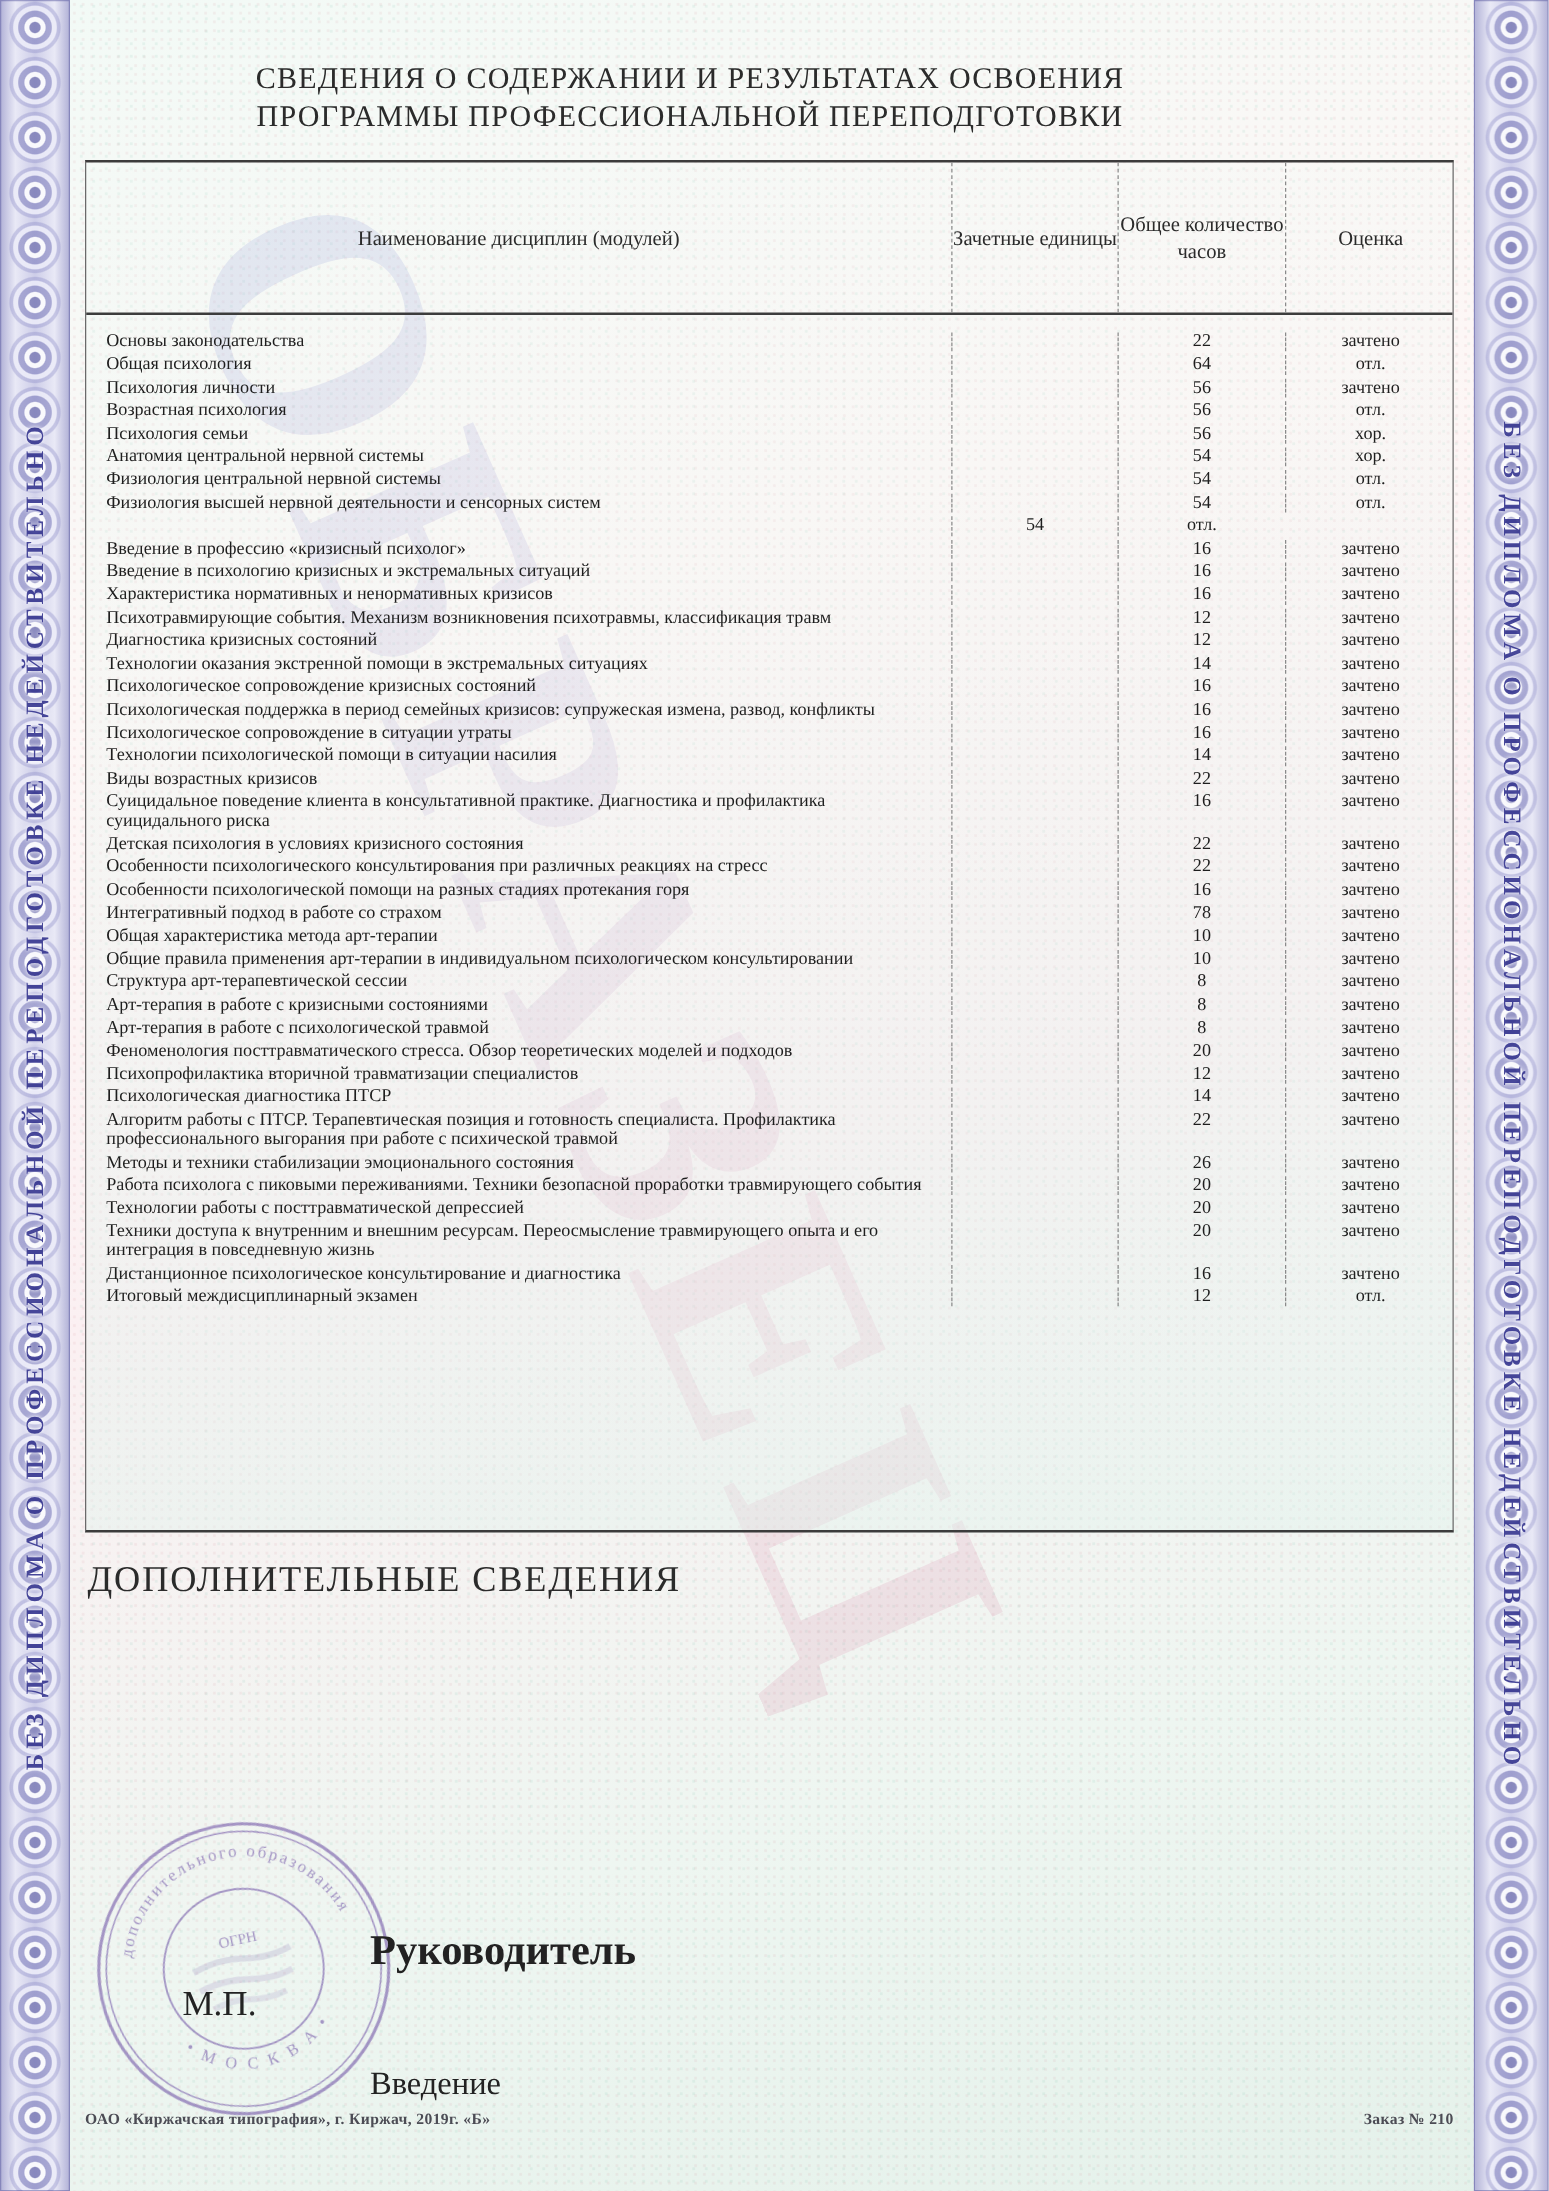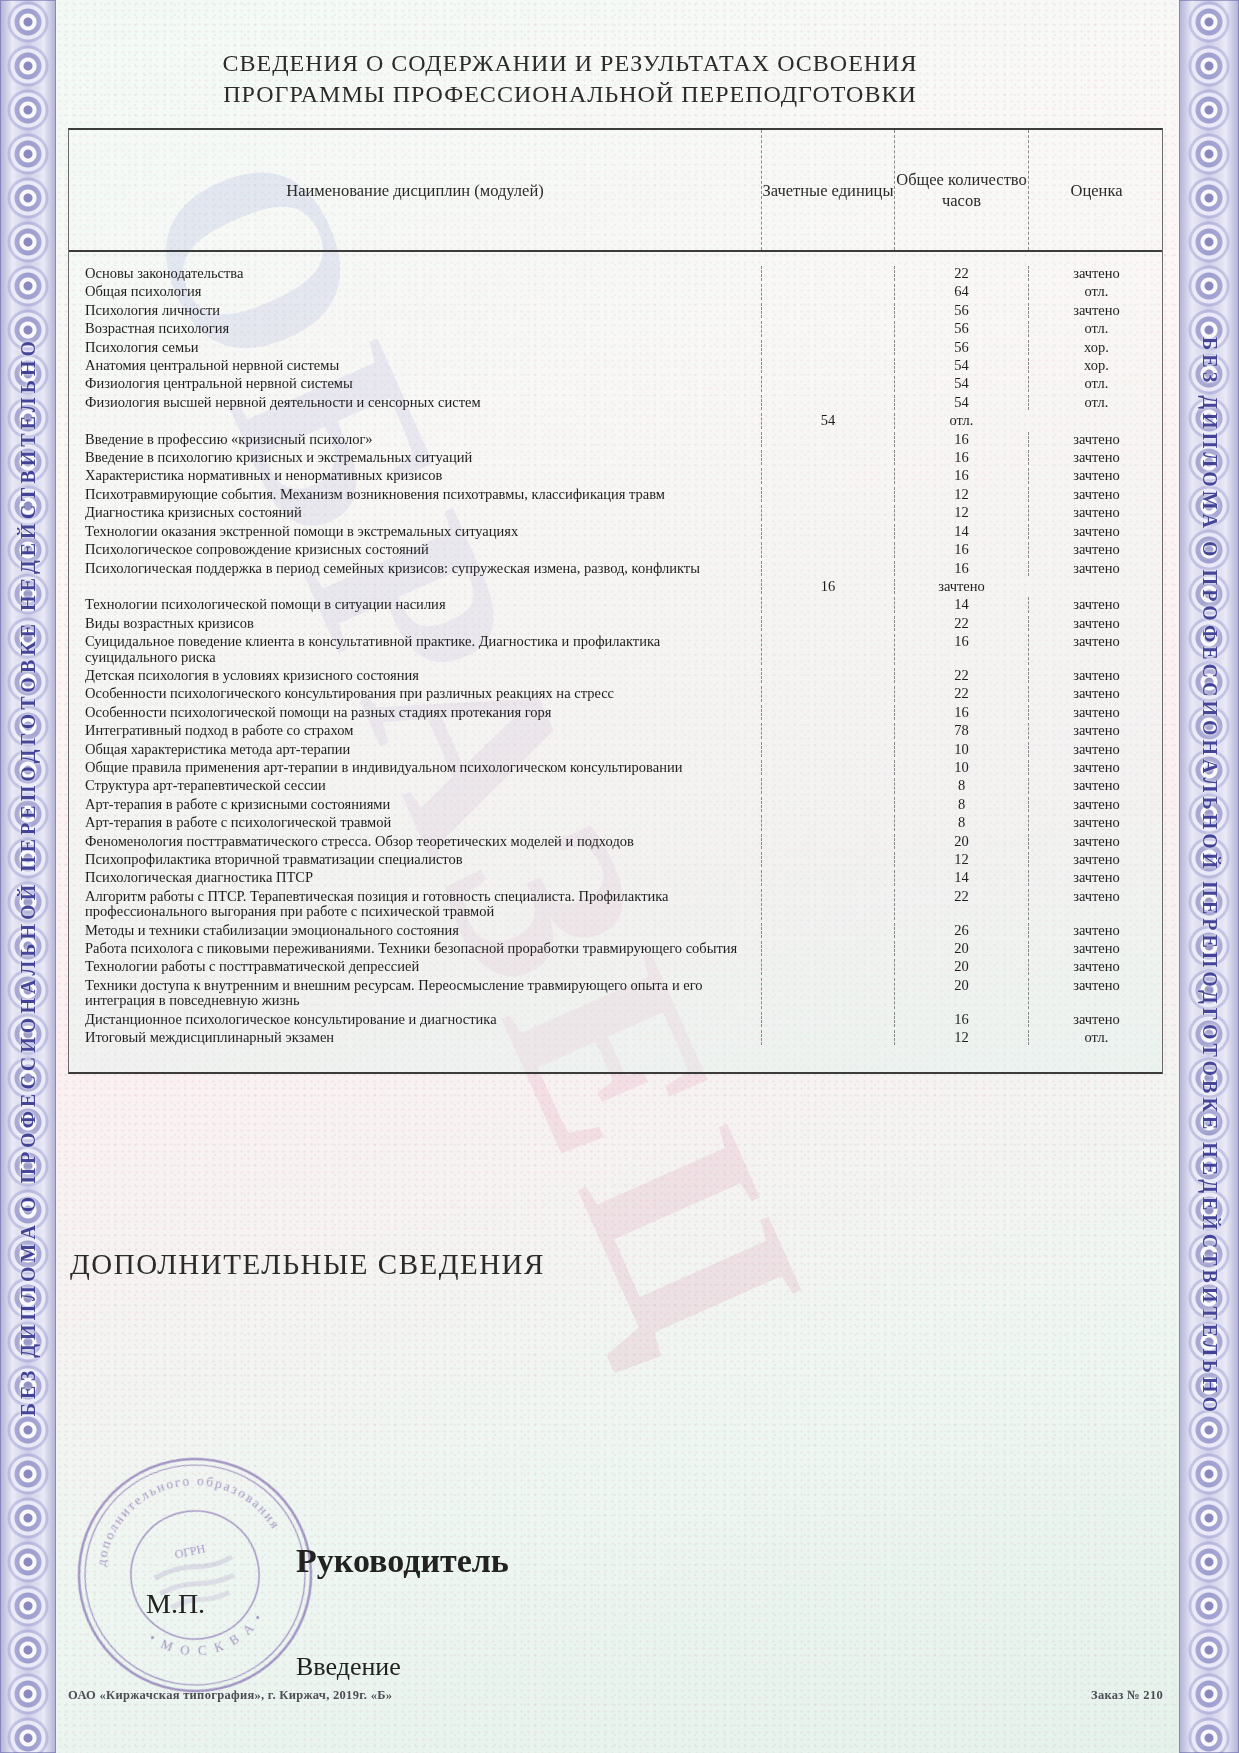"СВЕДЕНИЯ О СОДЕРЖАНИИ И РЕЗУЛЬТАТАХ" .title { left: 70px -> 52px }
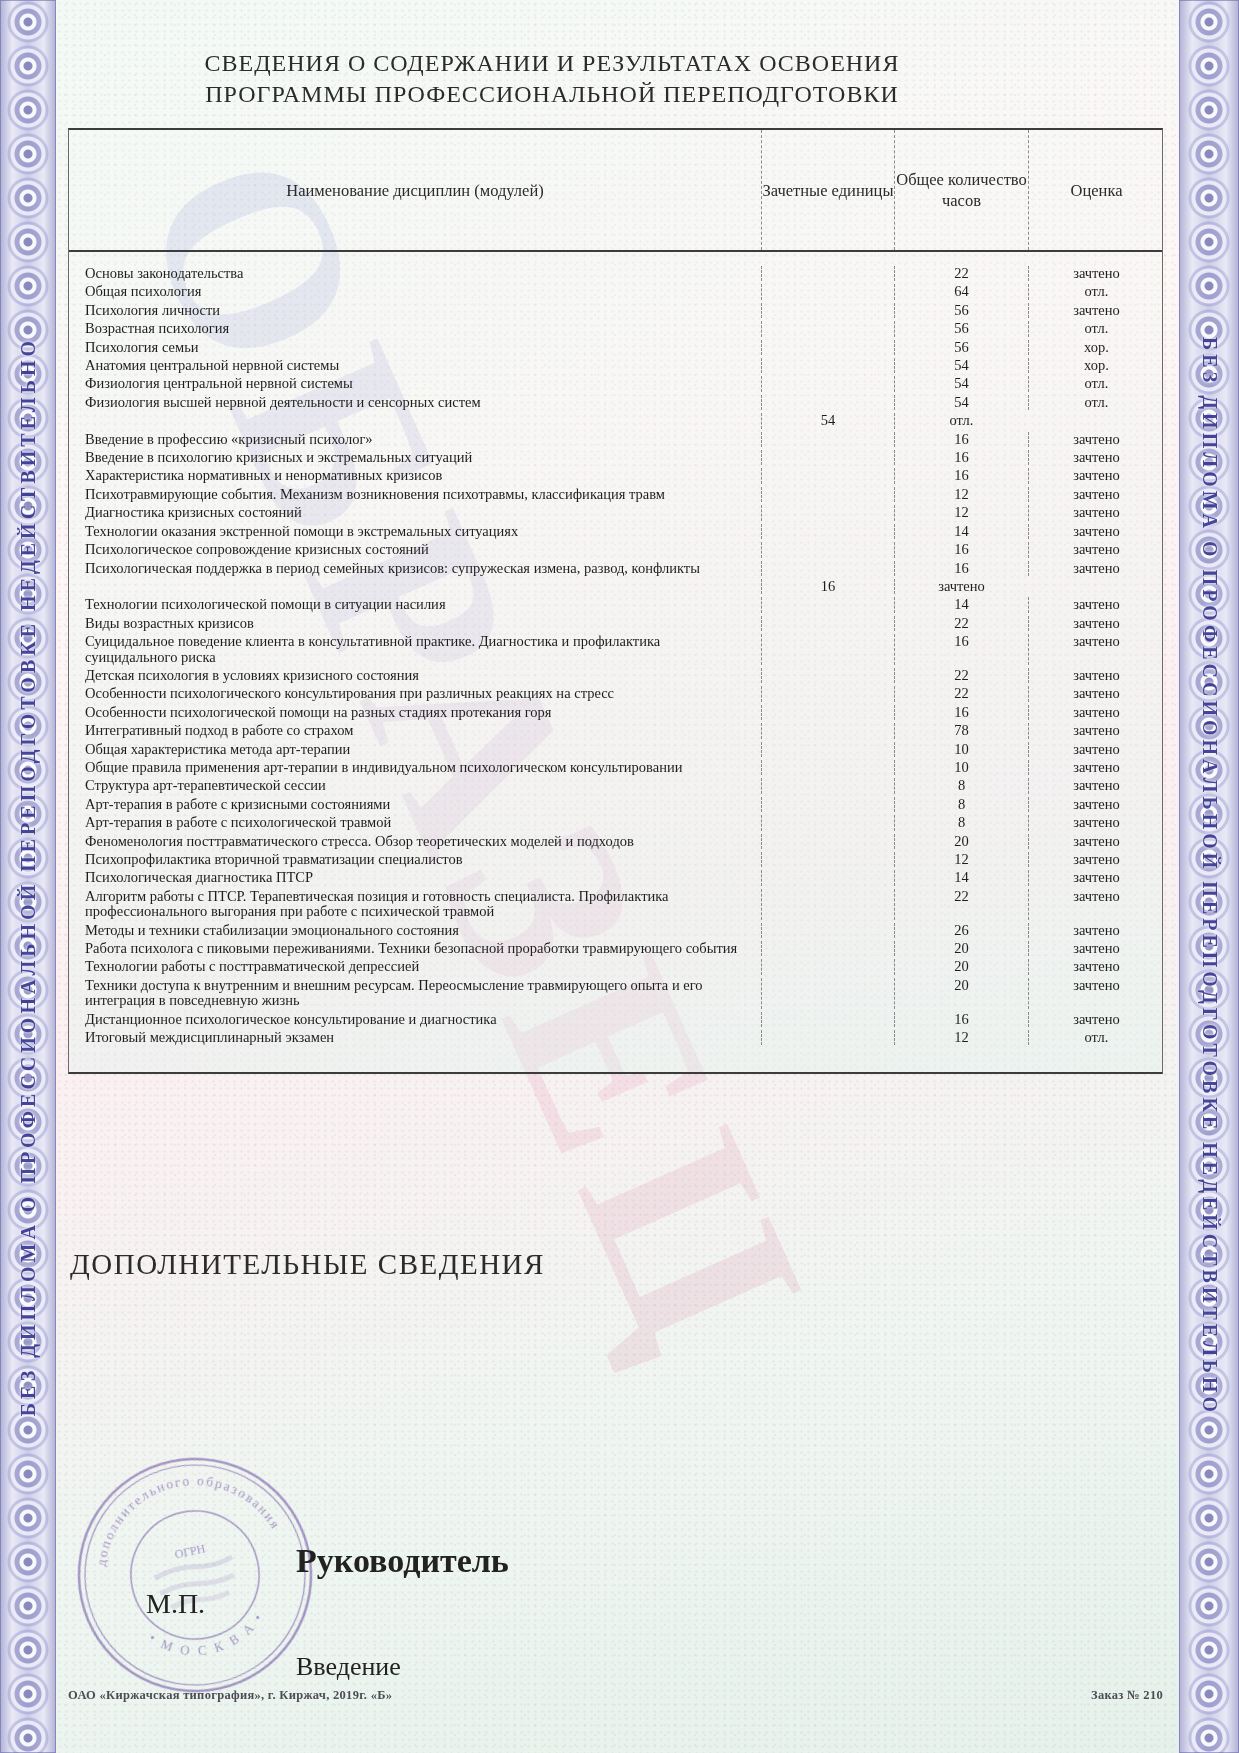"Наименование дисциплин (модулей)" .dtable { height: 946px -> 1098px }
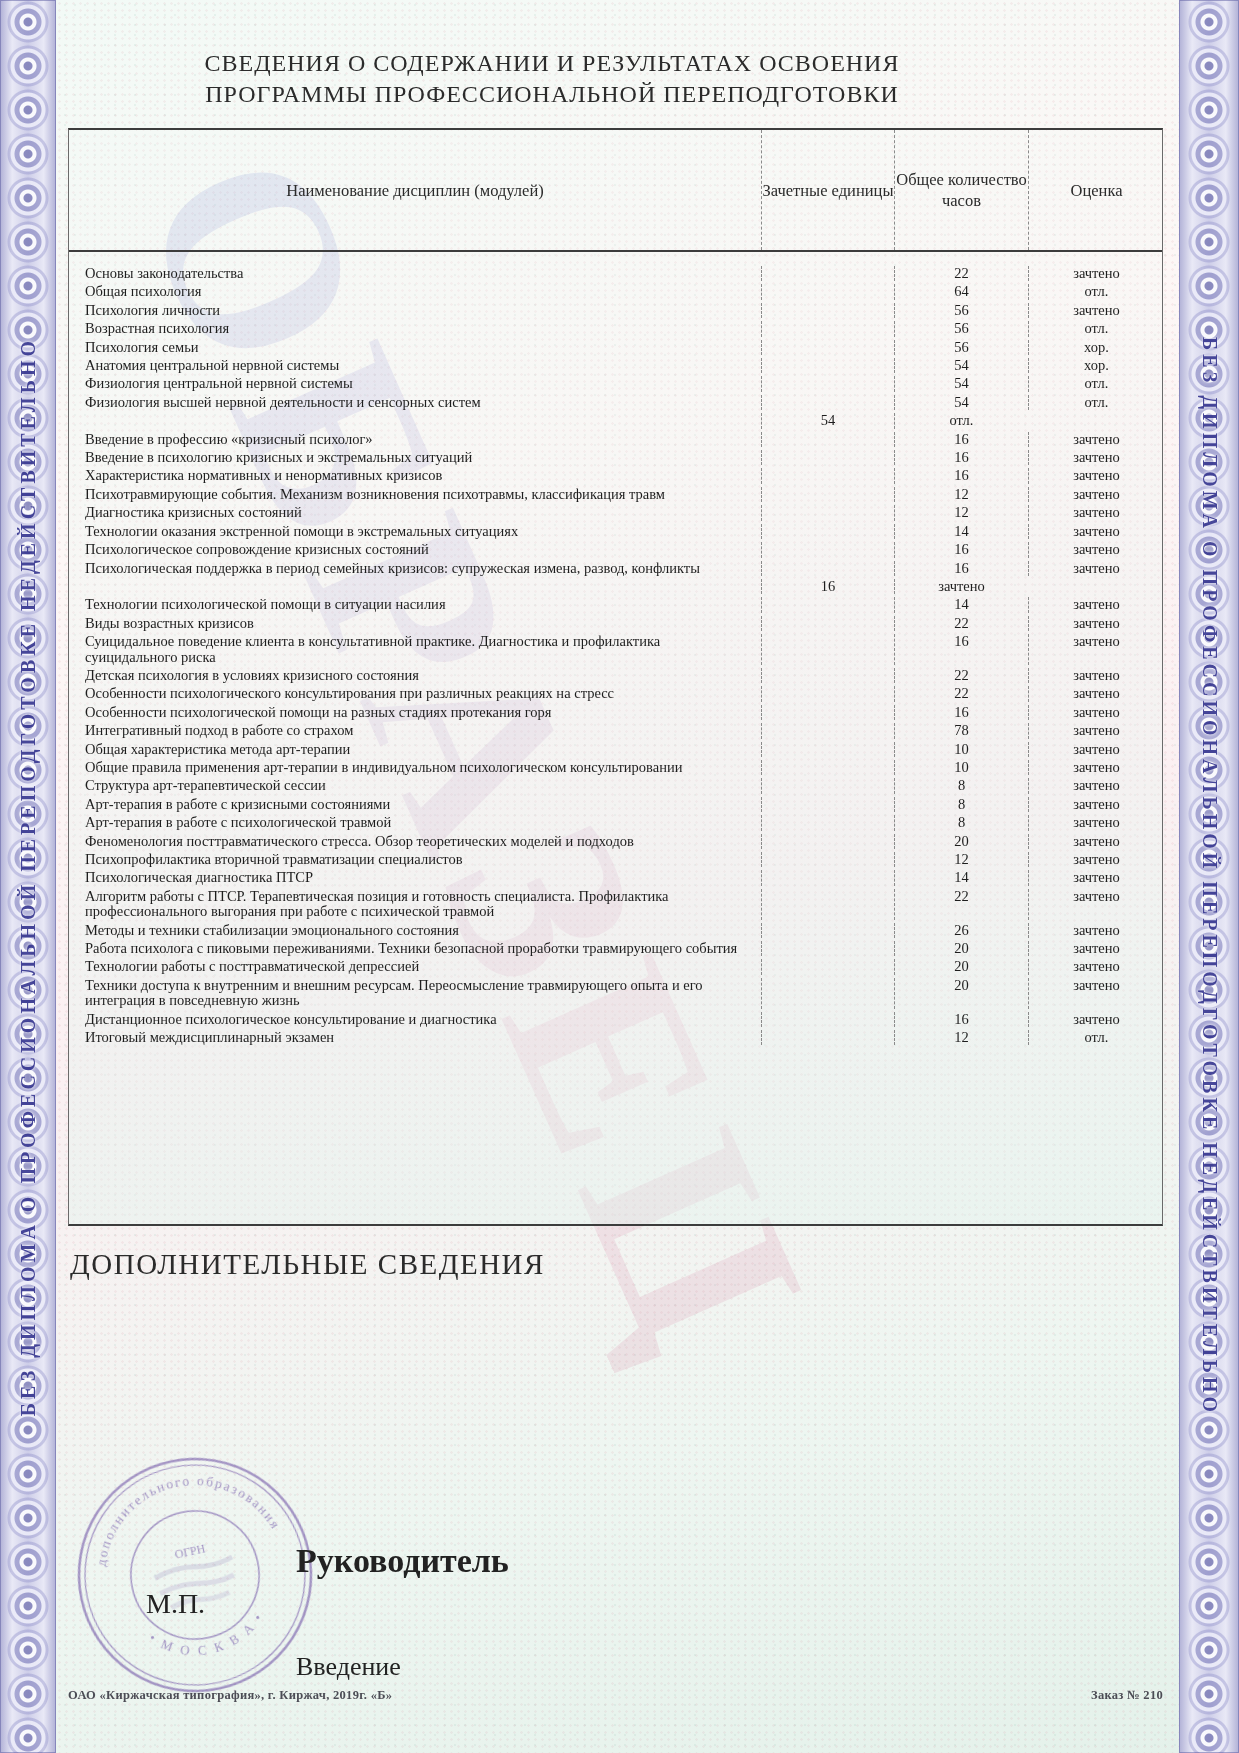"Психологическое сопровождение в ситуации" div.tcell { html: none -> <div>Психологическое сопровождение в ситуации утраты</div> }
